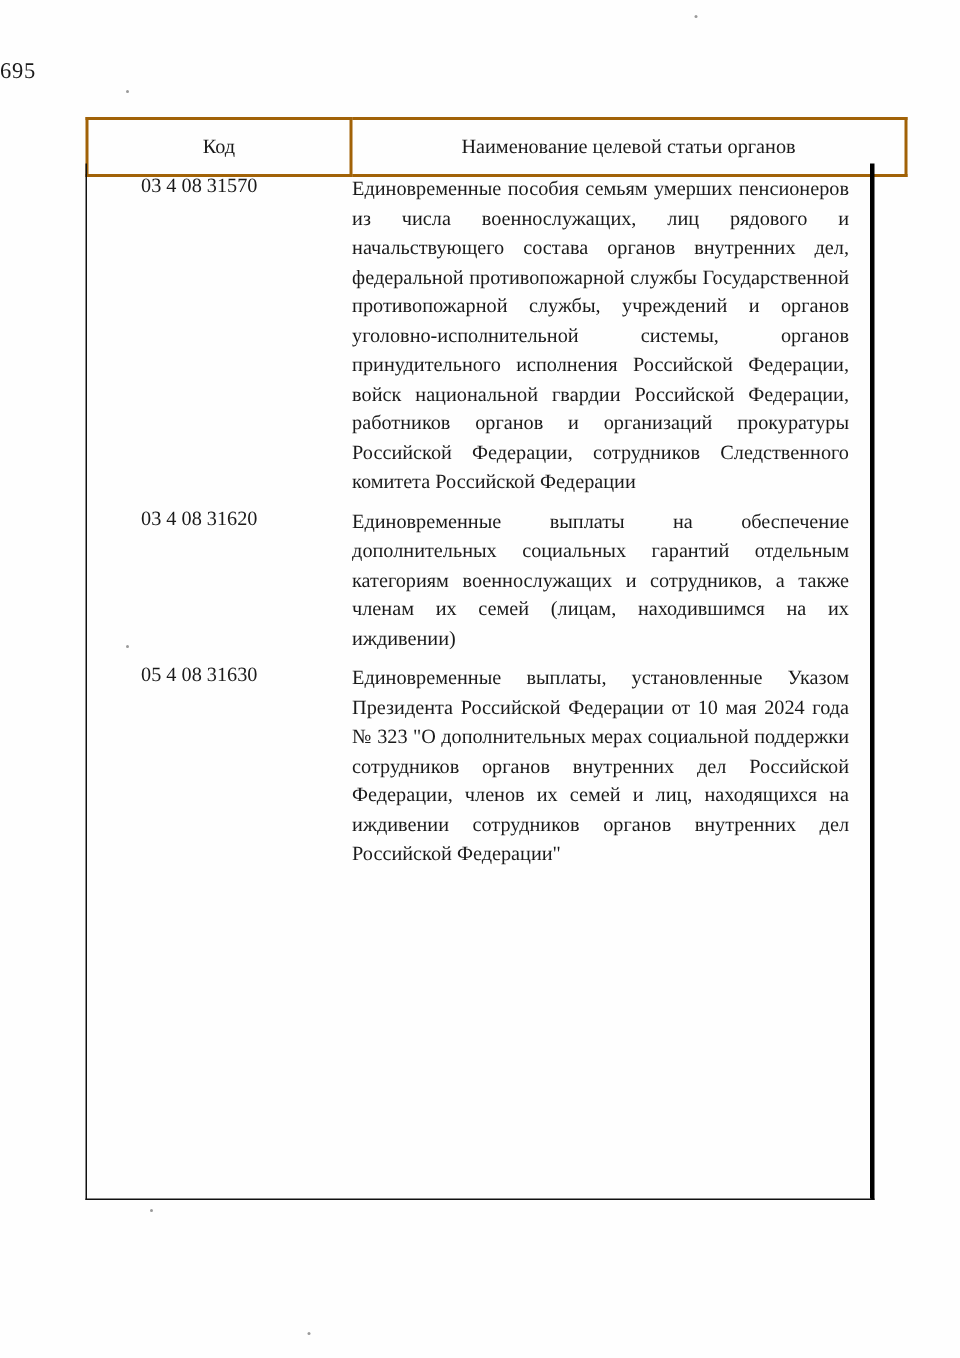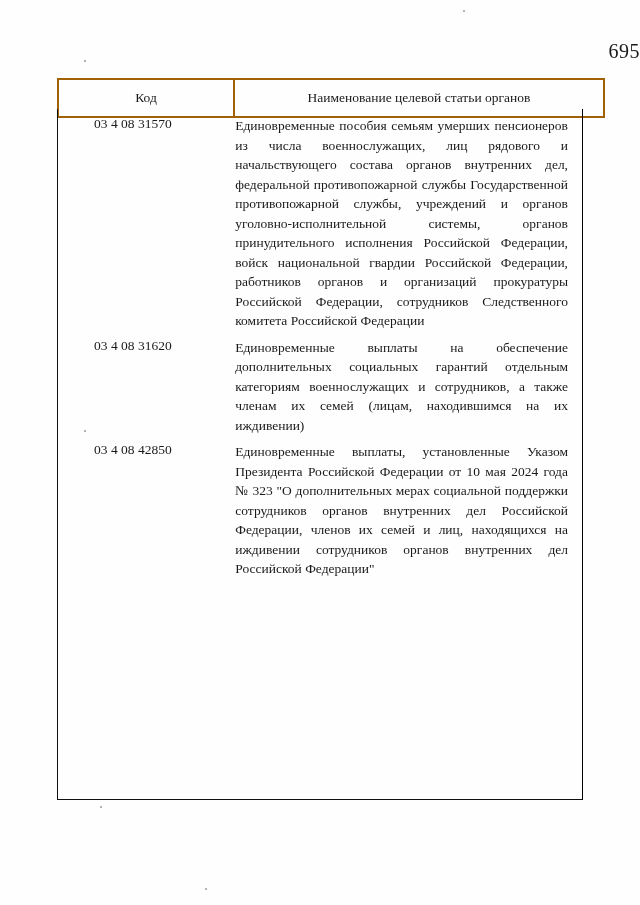"695" .page-number { font-size: 20px -> 15px; text-align: right -> left }
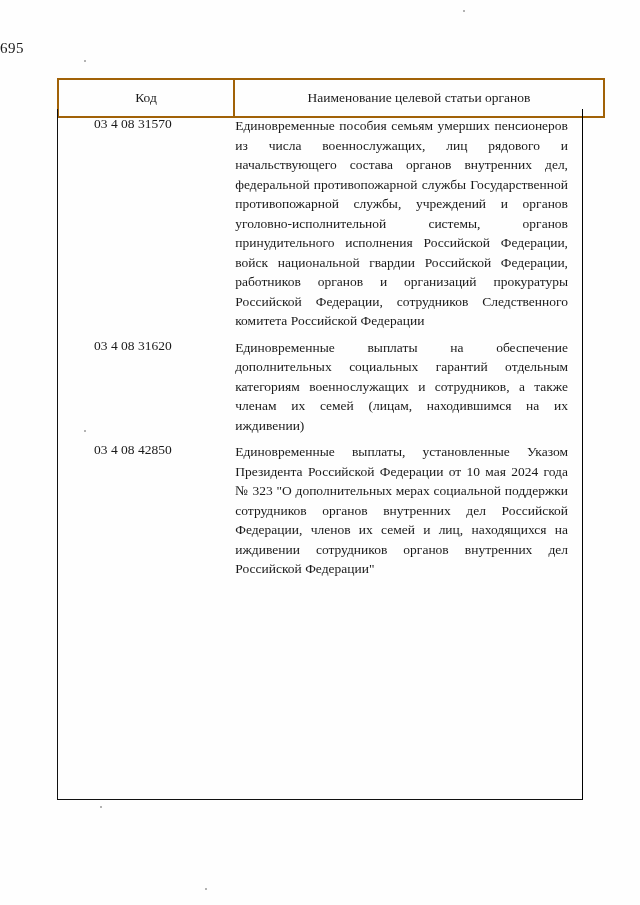"03 4 08 31570" .rows-wrap { border-right: 1px solid #000000 -> 3px solid #000000 }
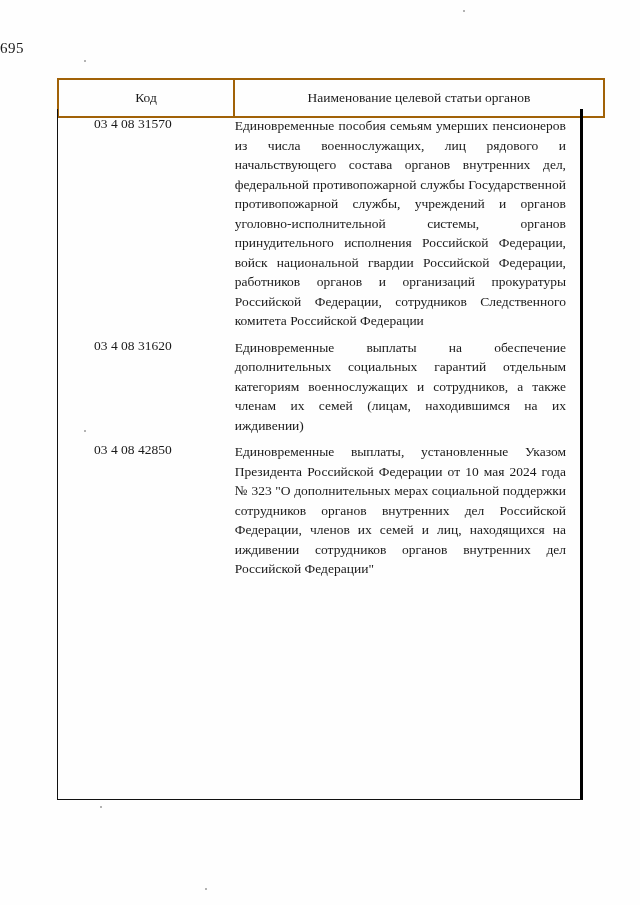"03 4 08 42850" div.code { text: 03 4 08 42850 -> 05 4 08 31630 }
